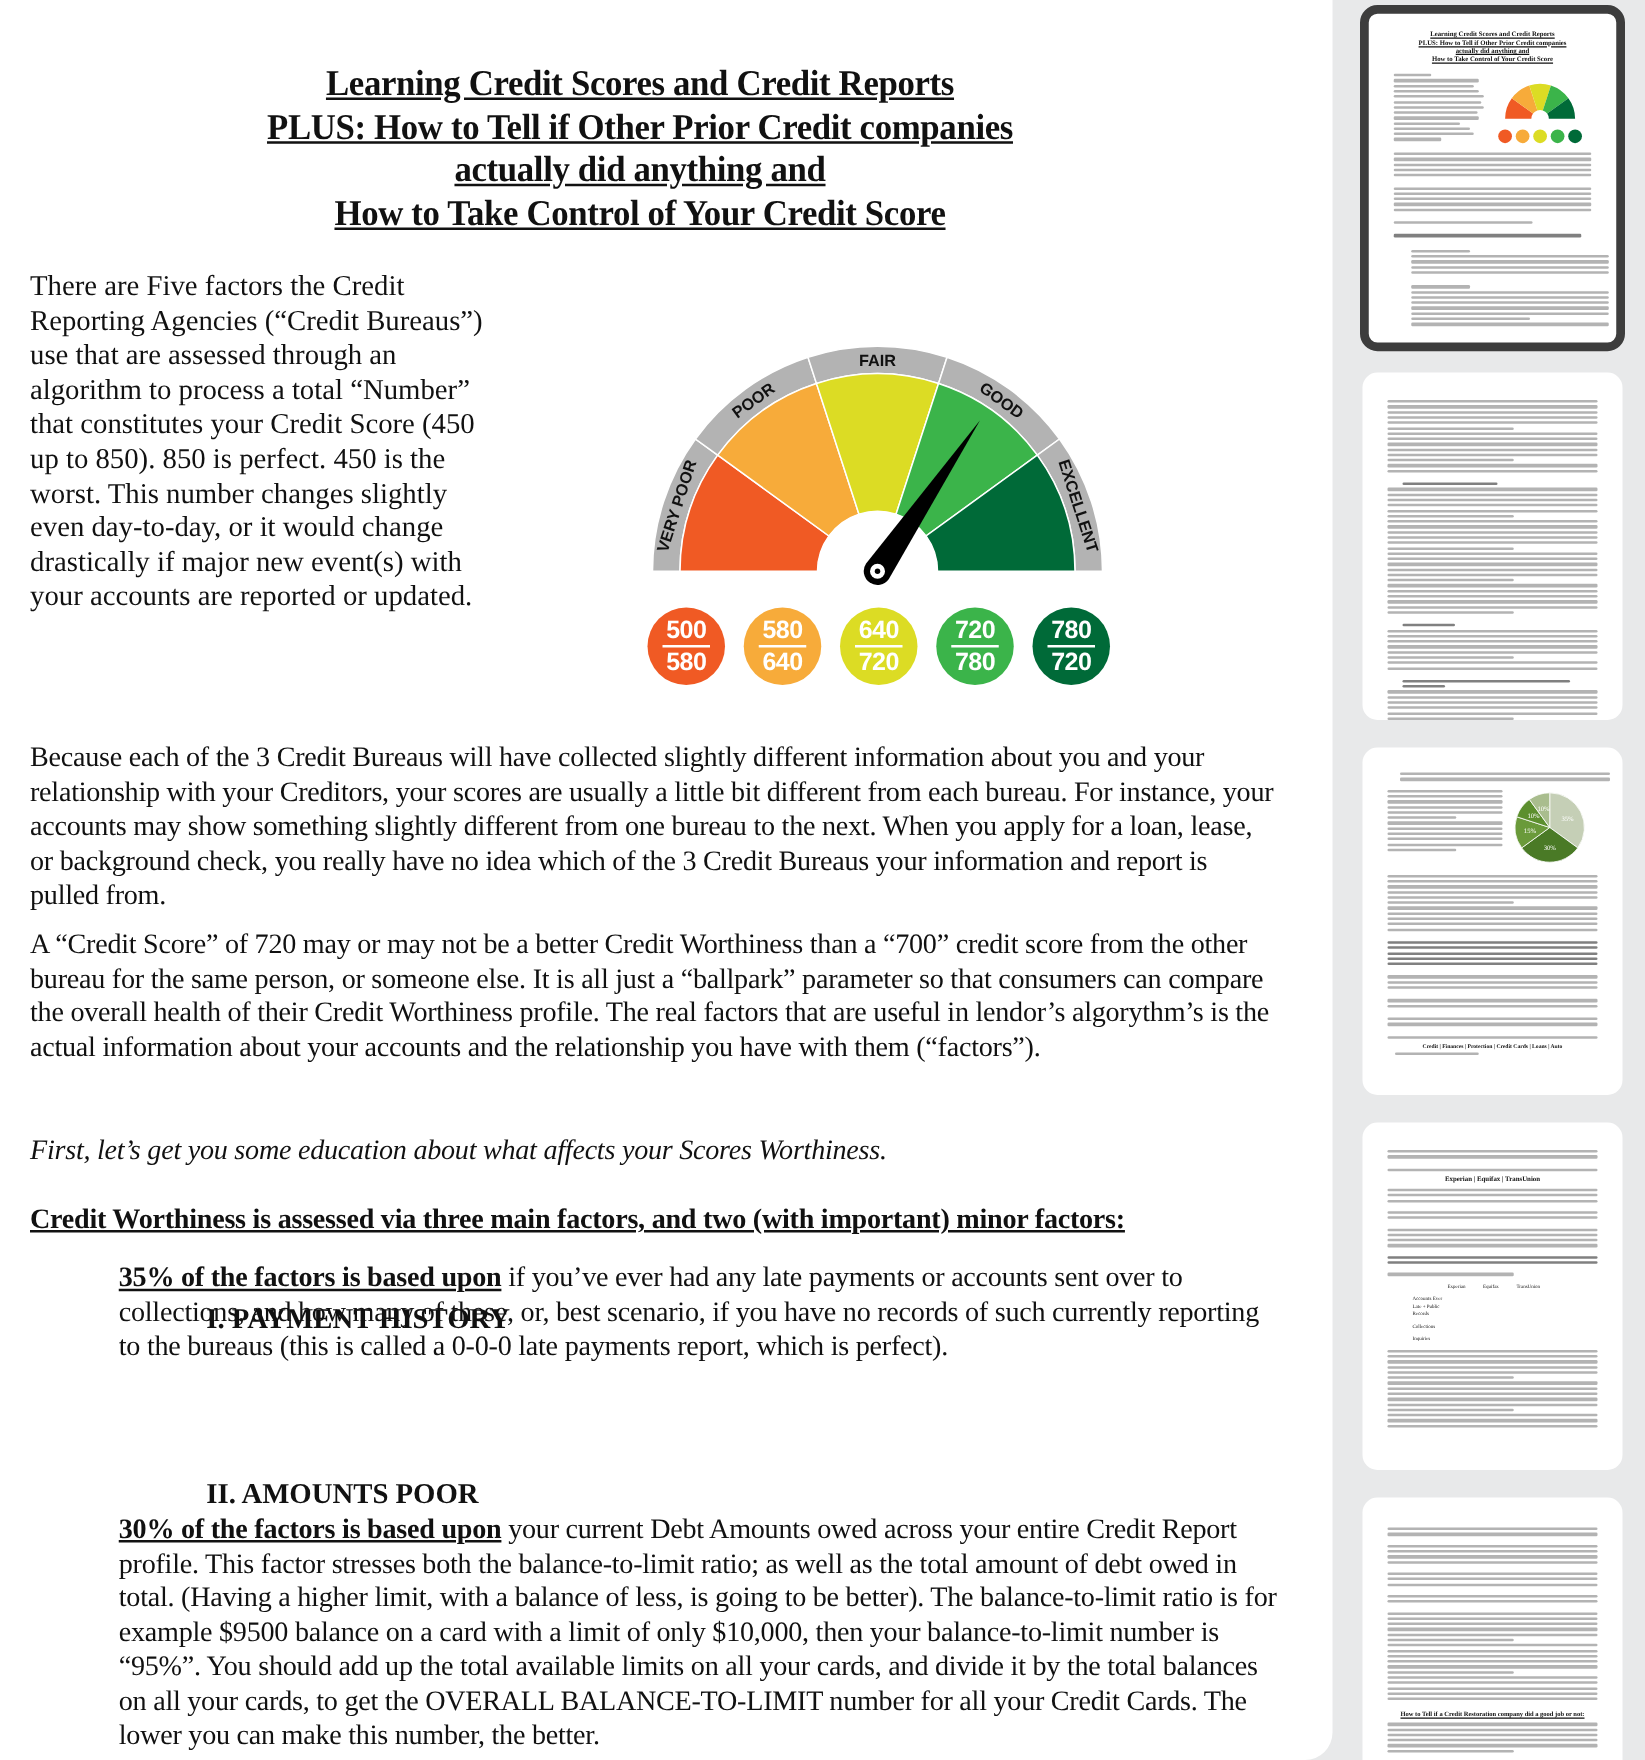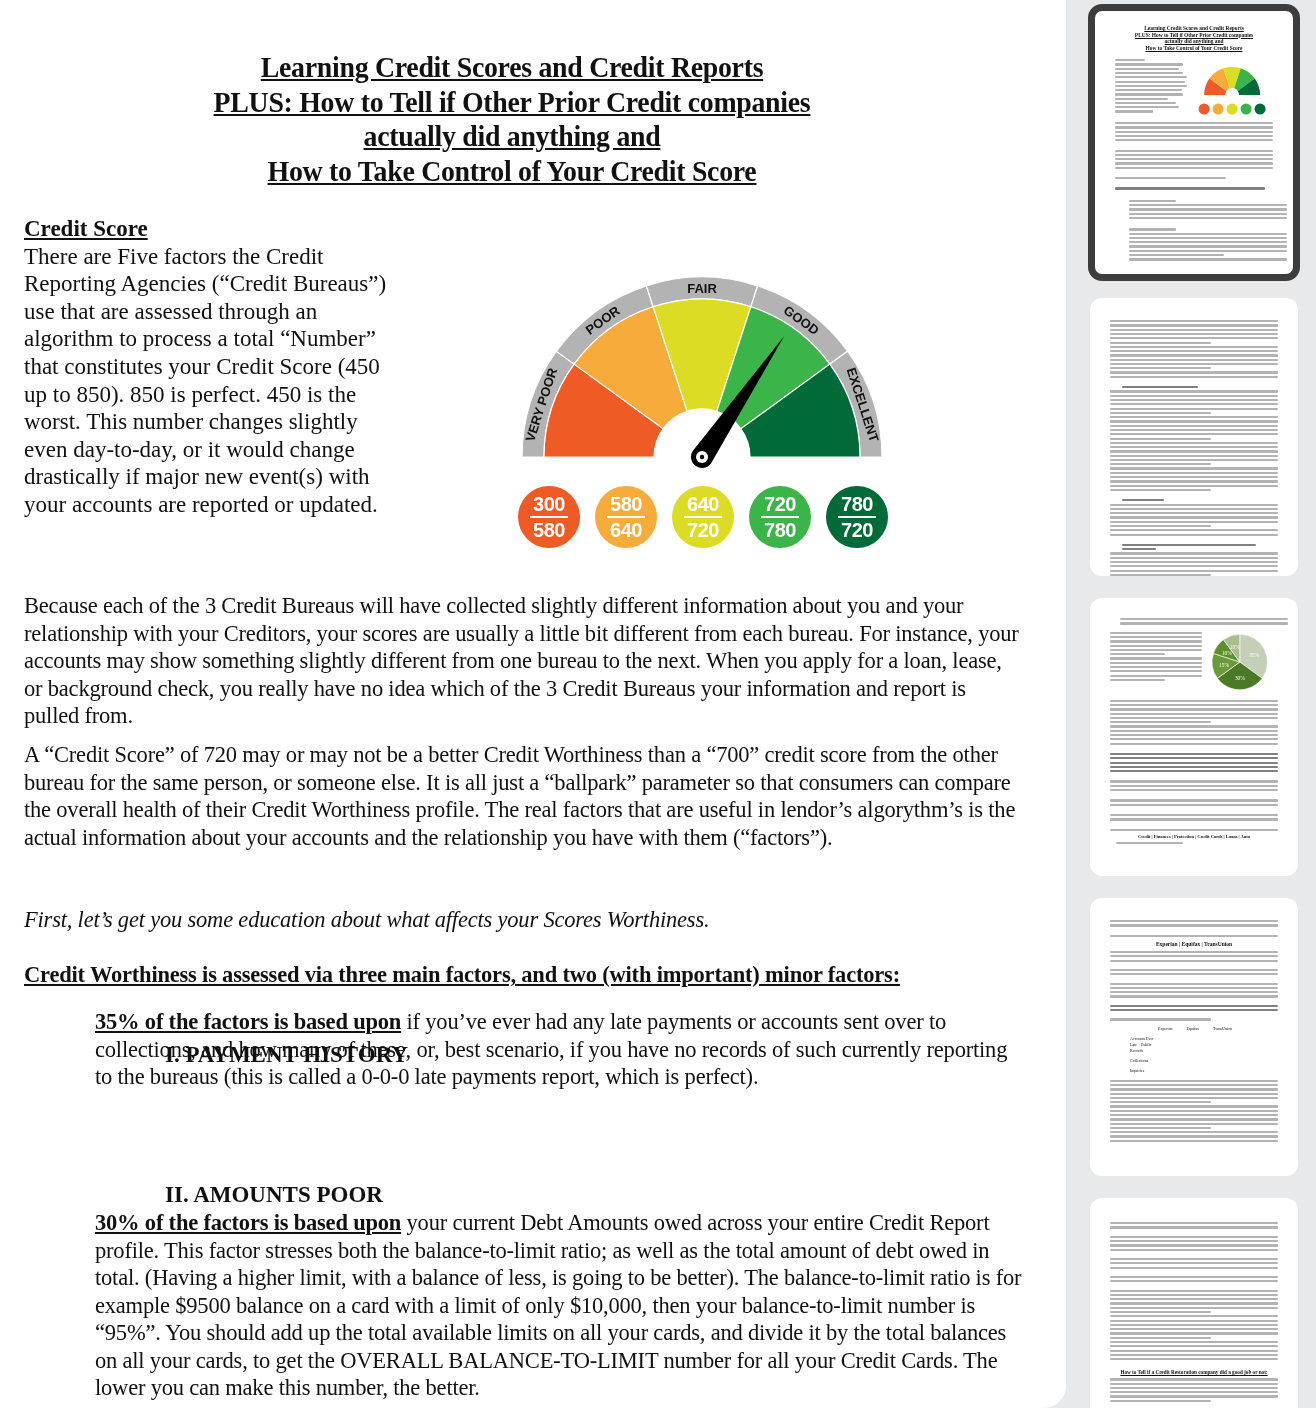"Credit Score" span.cs-heading { html: <span>Credit Score</span> -> none }
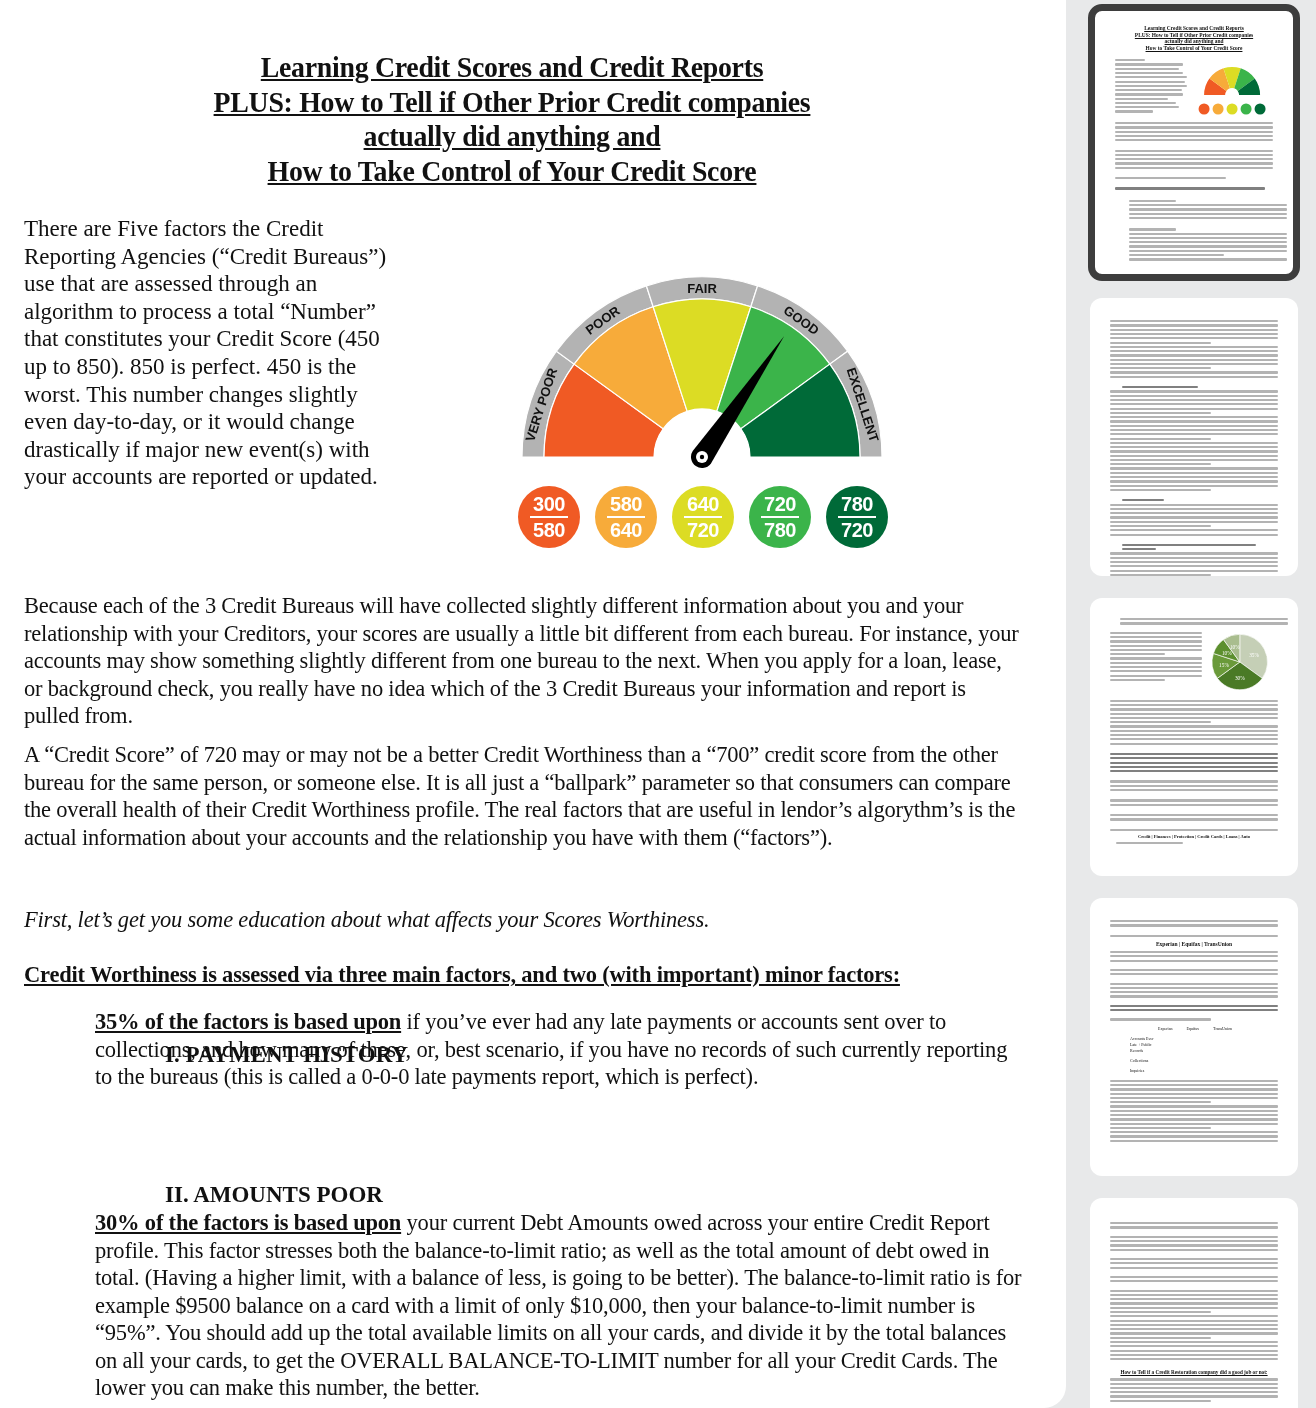"300" div { text: 300 -> 500 }
